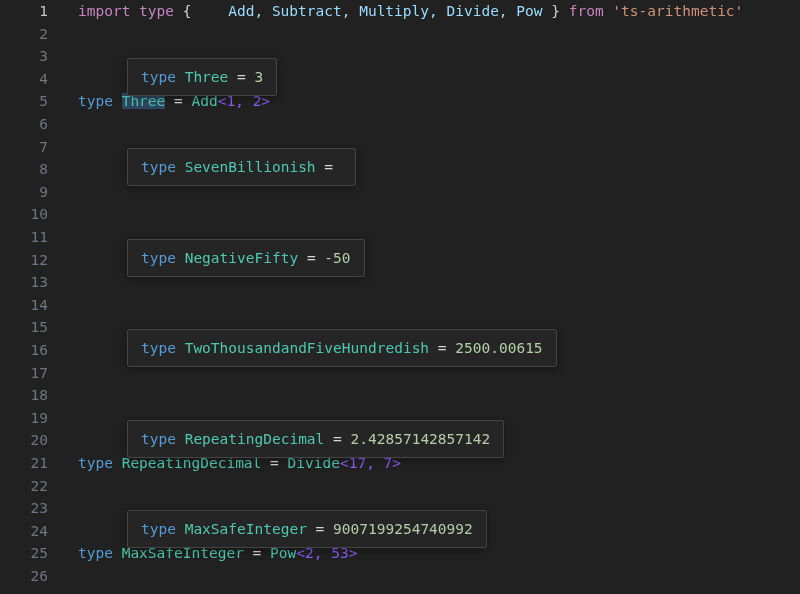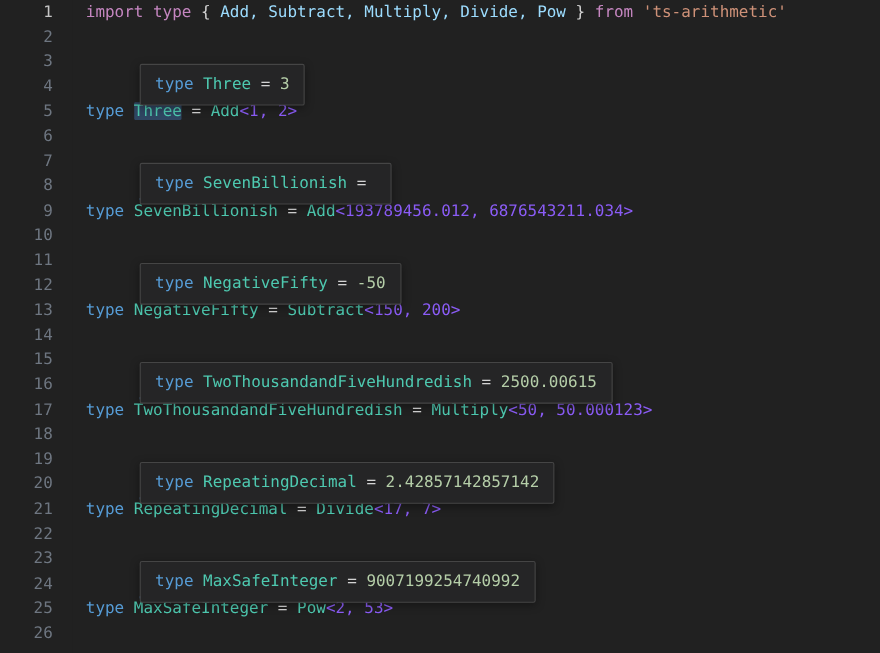"Add, Subtract, Multiply, Divide, Pow" .t-ident { margin-left: none -> 28px }
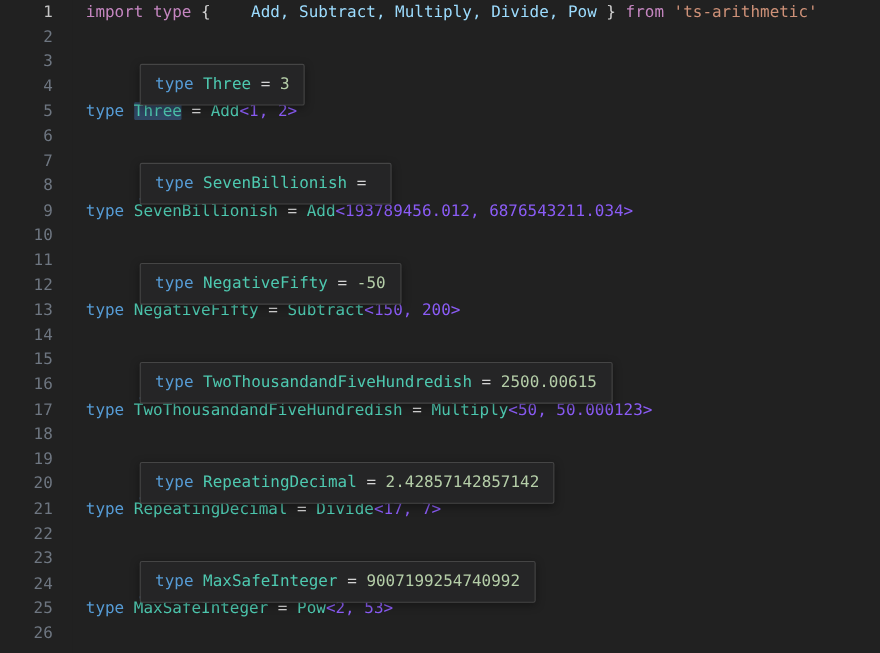"type SevenBillionish =" div.code-line { html: <div><span>type </span><span>SevenBillionish</span><span> = </span><span>Add</span><span>&lt;193789456.012, 6876543211.034&gt;</span></div> -> none }
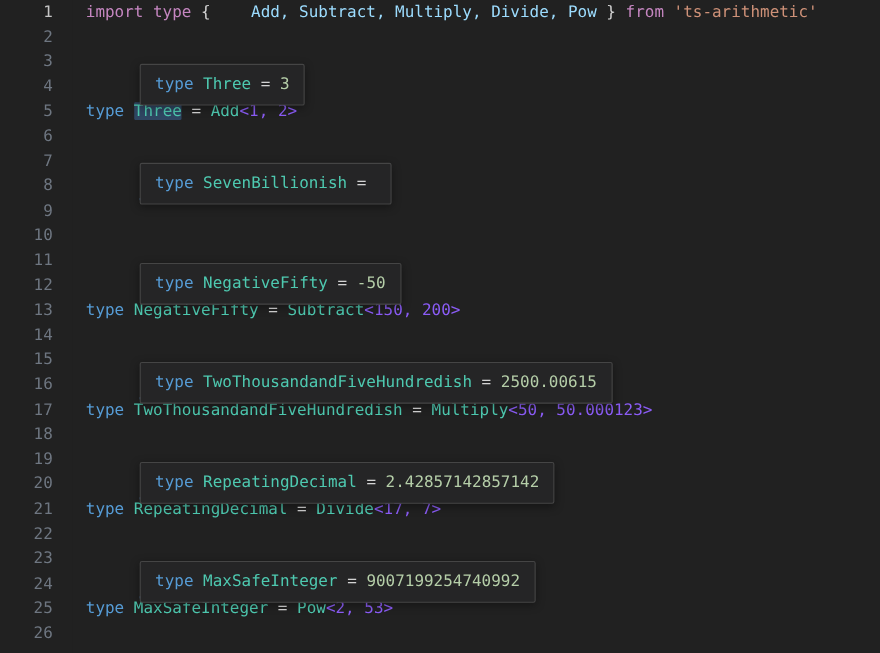"type NegativeFifty = Subtract<150, 200>" div.code-line { html: <div><span>type </span><span>NegativeFifty</span><span> = </span><span>Subtract</span><span>&lt;150, 200&gt;</span></div> -> none }
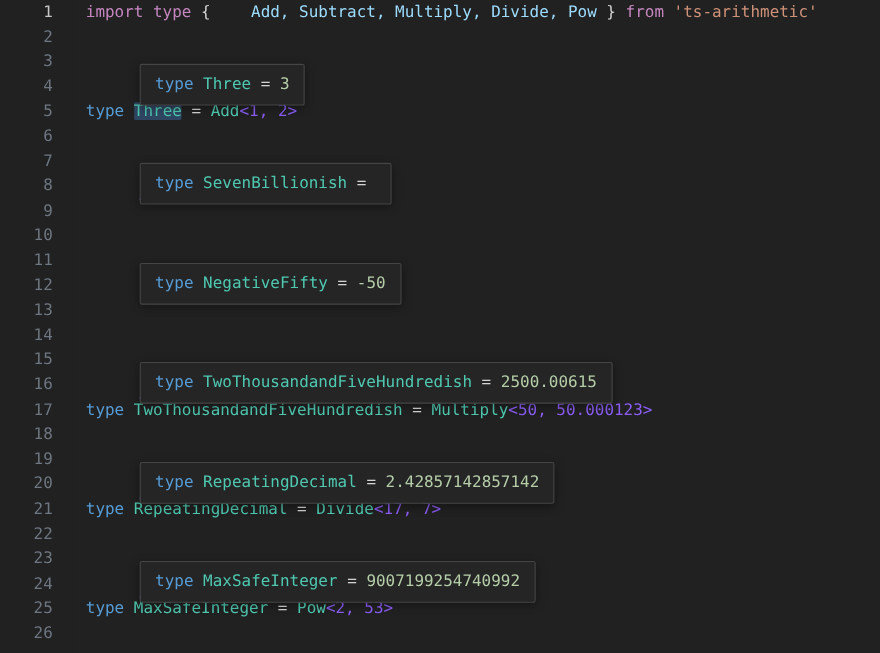"type TwoThousandandFiveHundredish =" div.code-line { html: <div><span>type </span><span>TwoThousandandFiveHundredish</span><span> = </span><span>Multiply</span><span>&lt;50, 50.000123&gt;</span></div> -> none }
